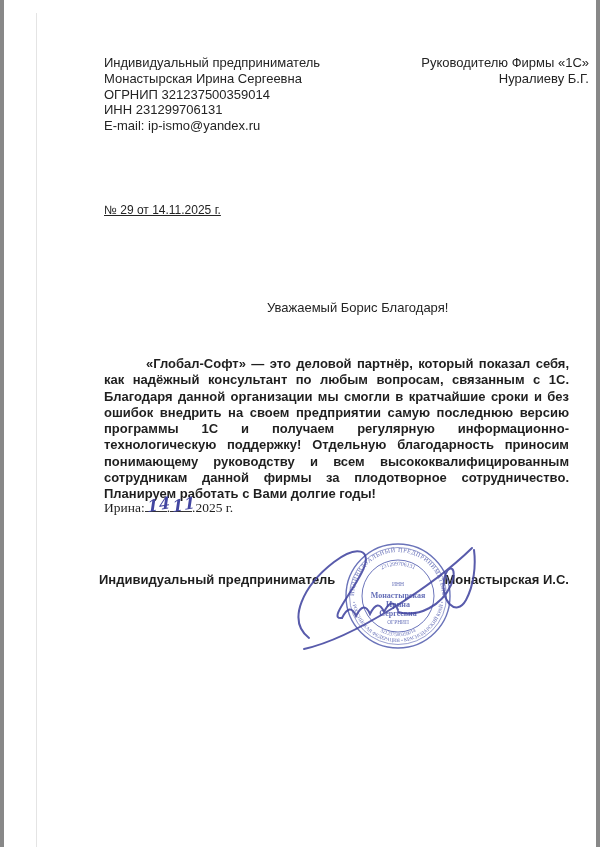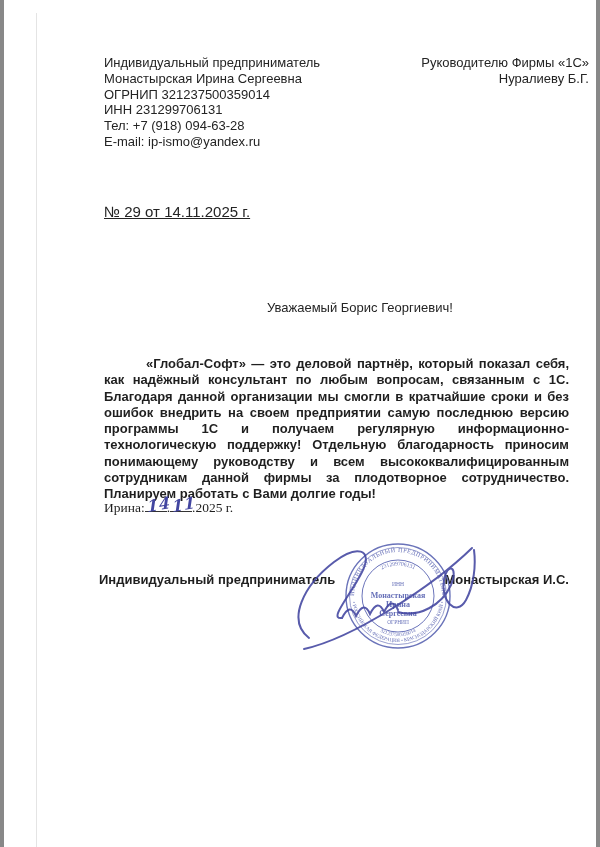"Тел: +7 (918) 094-63-28" div { html: <div>Тел: +7 (918) 094-63-28</div> -> none }
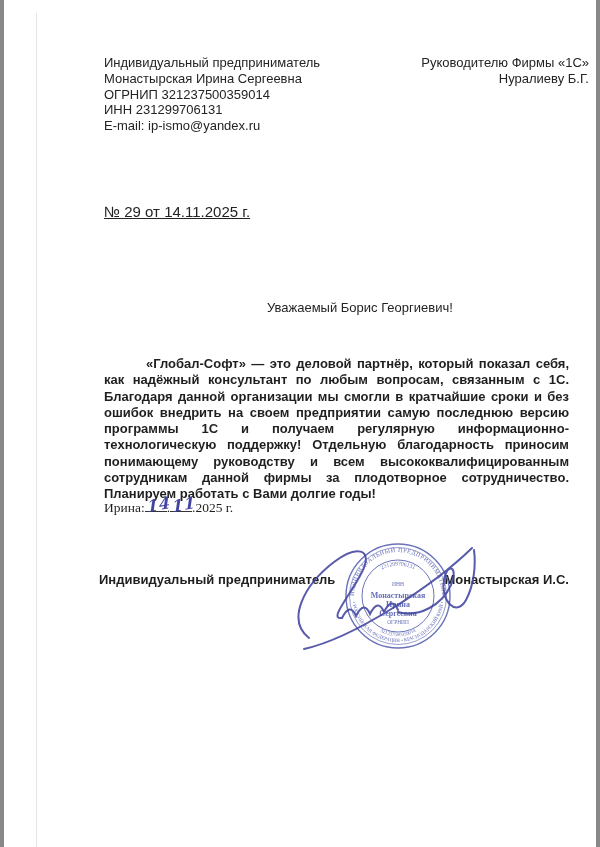"№ 29 от 14.11.2025 г." .ref-line { font-size: 15px -> 12px }
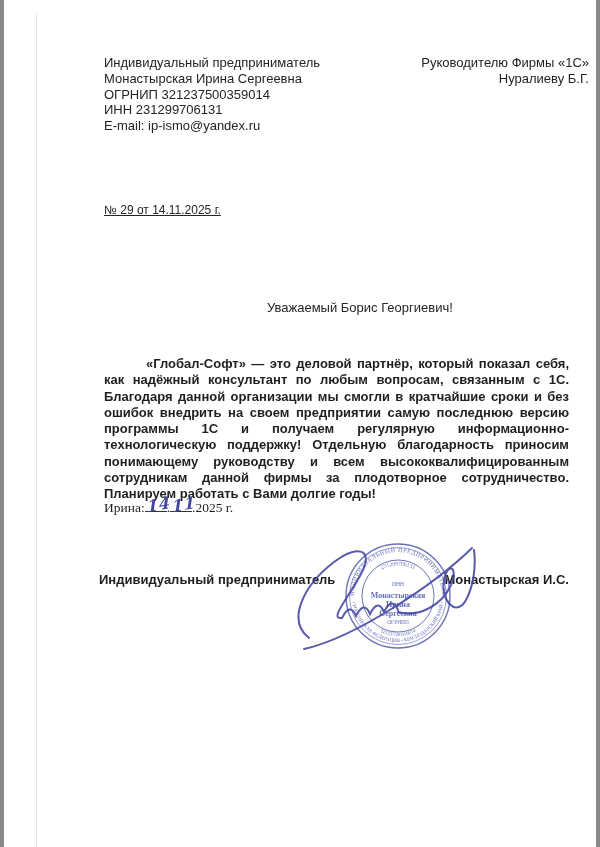"Уважаемый Борис Георгиевич!" div.salutation { text: Георгиевич -> Благодаря }
